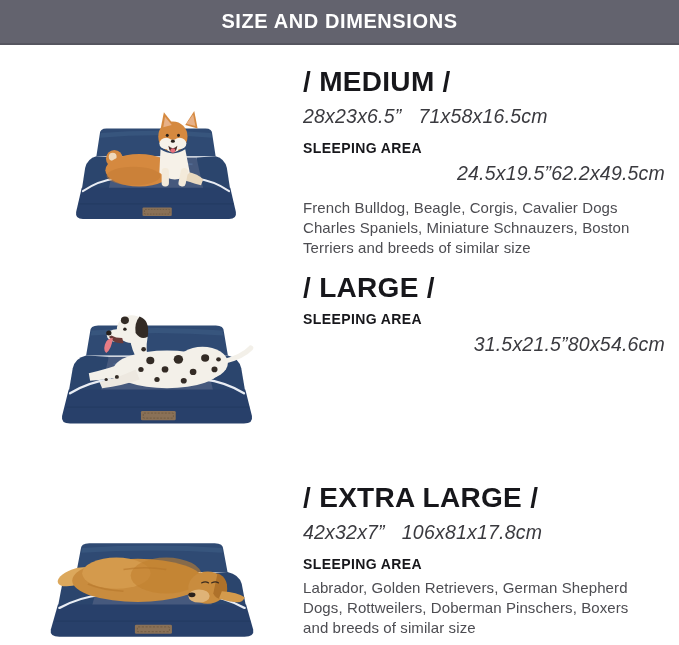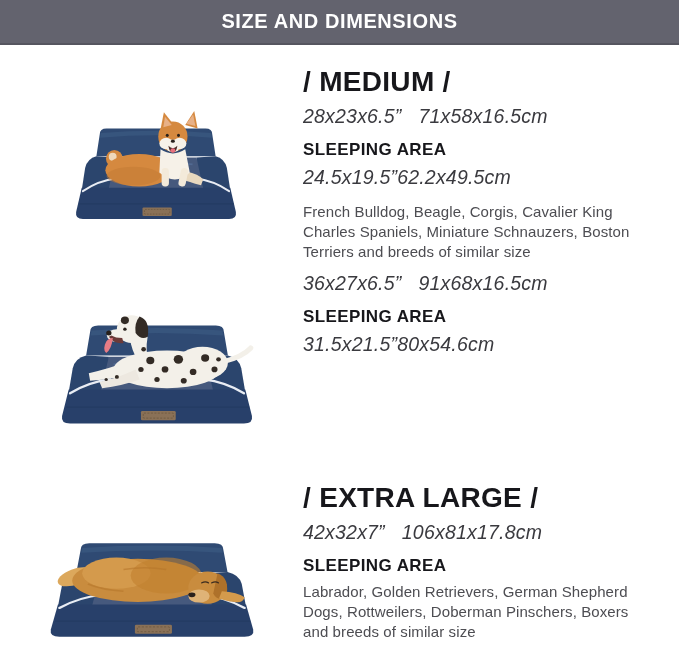"SLEEPING AREA" .sleep-label { font-size: 17px -> 14px }
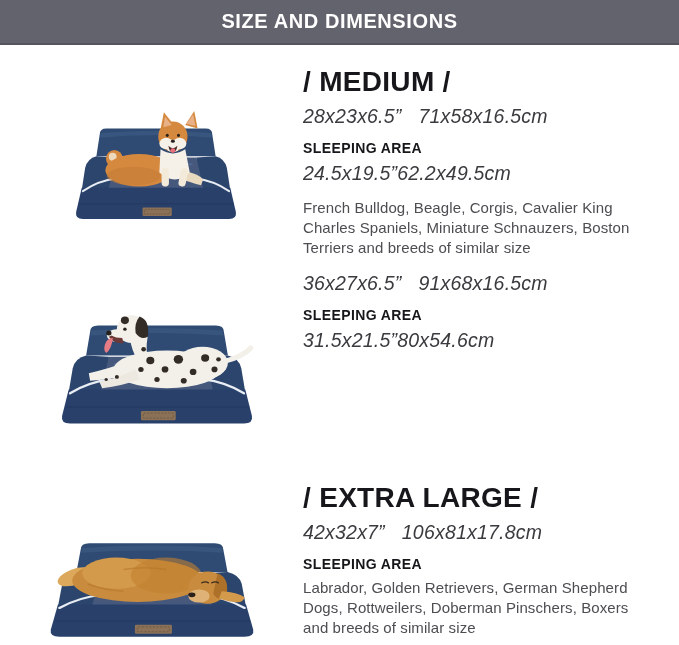"24.5x19.5”62.2x49.5cm" .sleep-dims { text-align: none -> right }
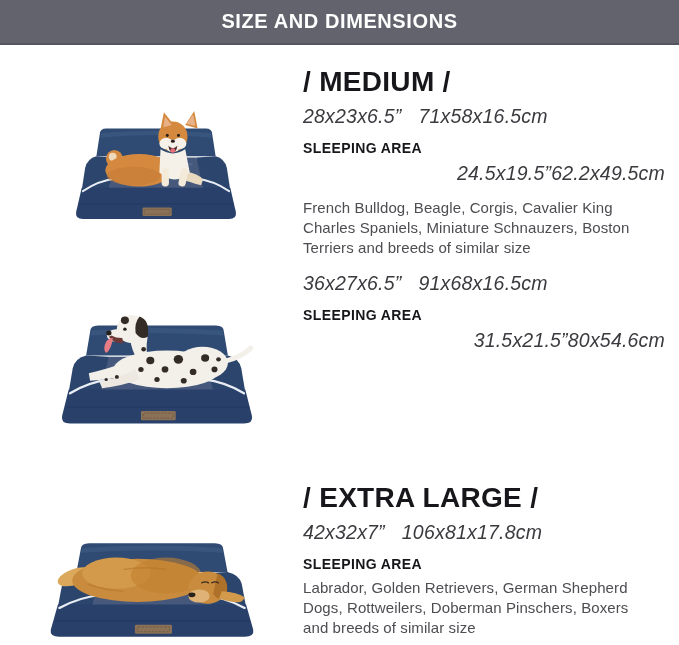"French Bulldog, Beagle, Corgis, Cavalier" div.breeds { text: King -> Dogs }
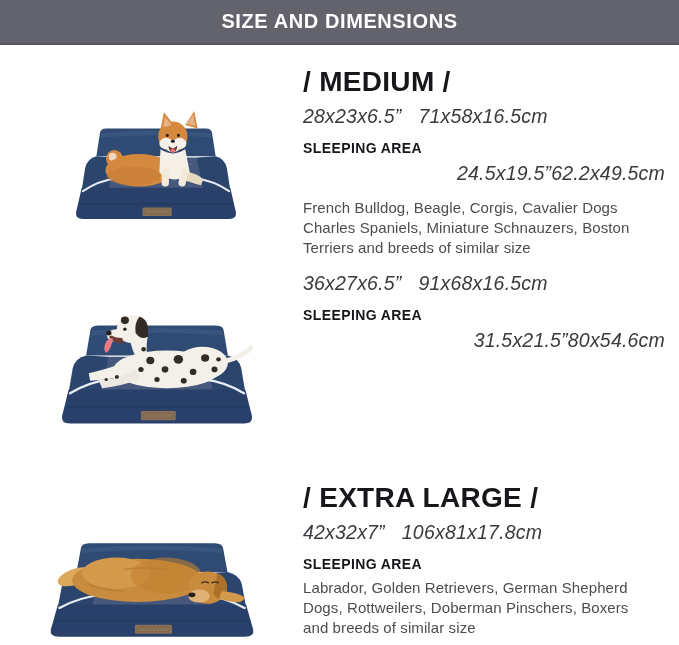"/ LARGE /" div.section-name { html: none -> <div>/ LARGE /</div> }
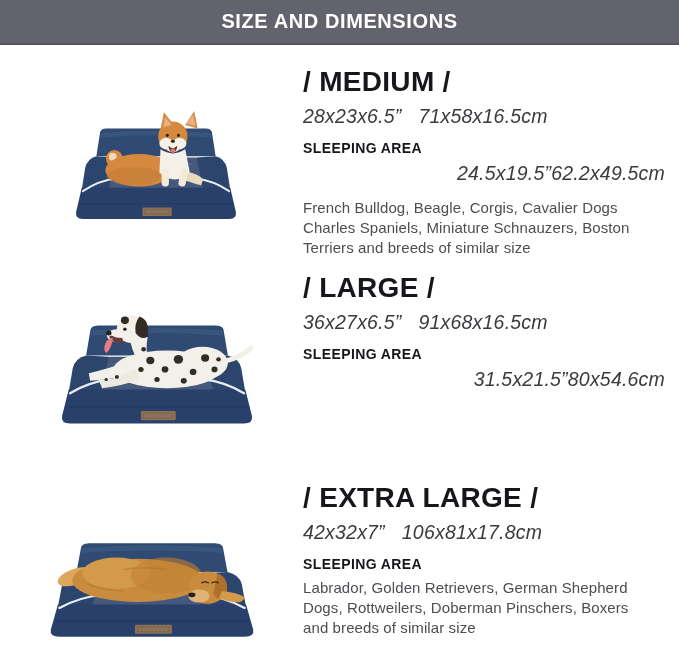"36x27x6.5” 91x68x16.5cm" div.dims { html: <div> <span>36x27x6.5”</span><span>91x68x16.5cm</span> </div> -> none }
